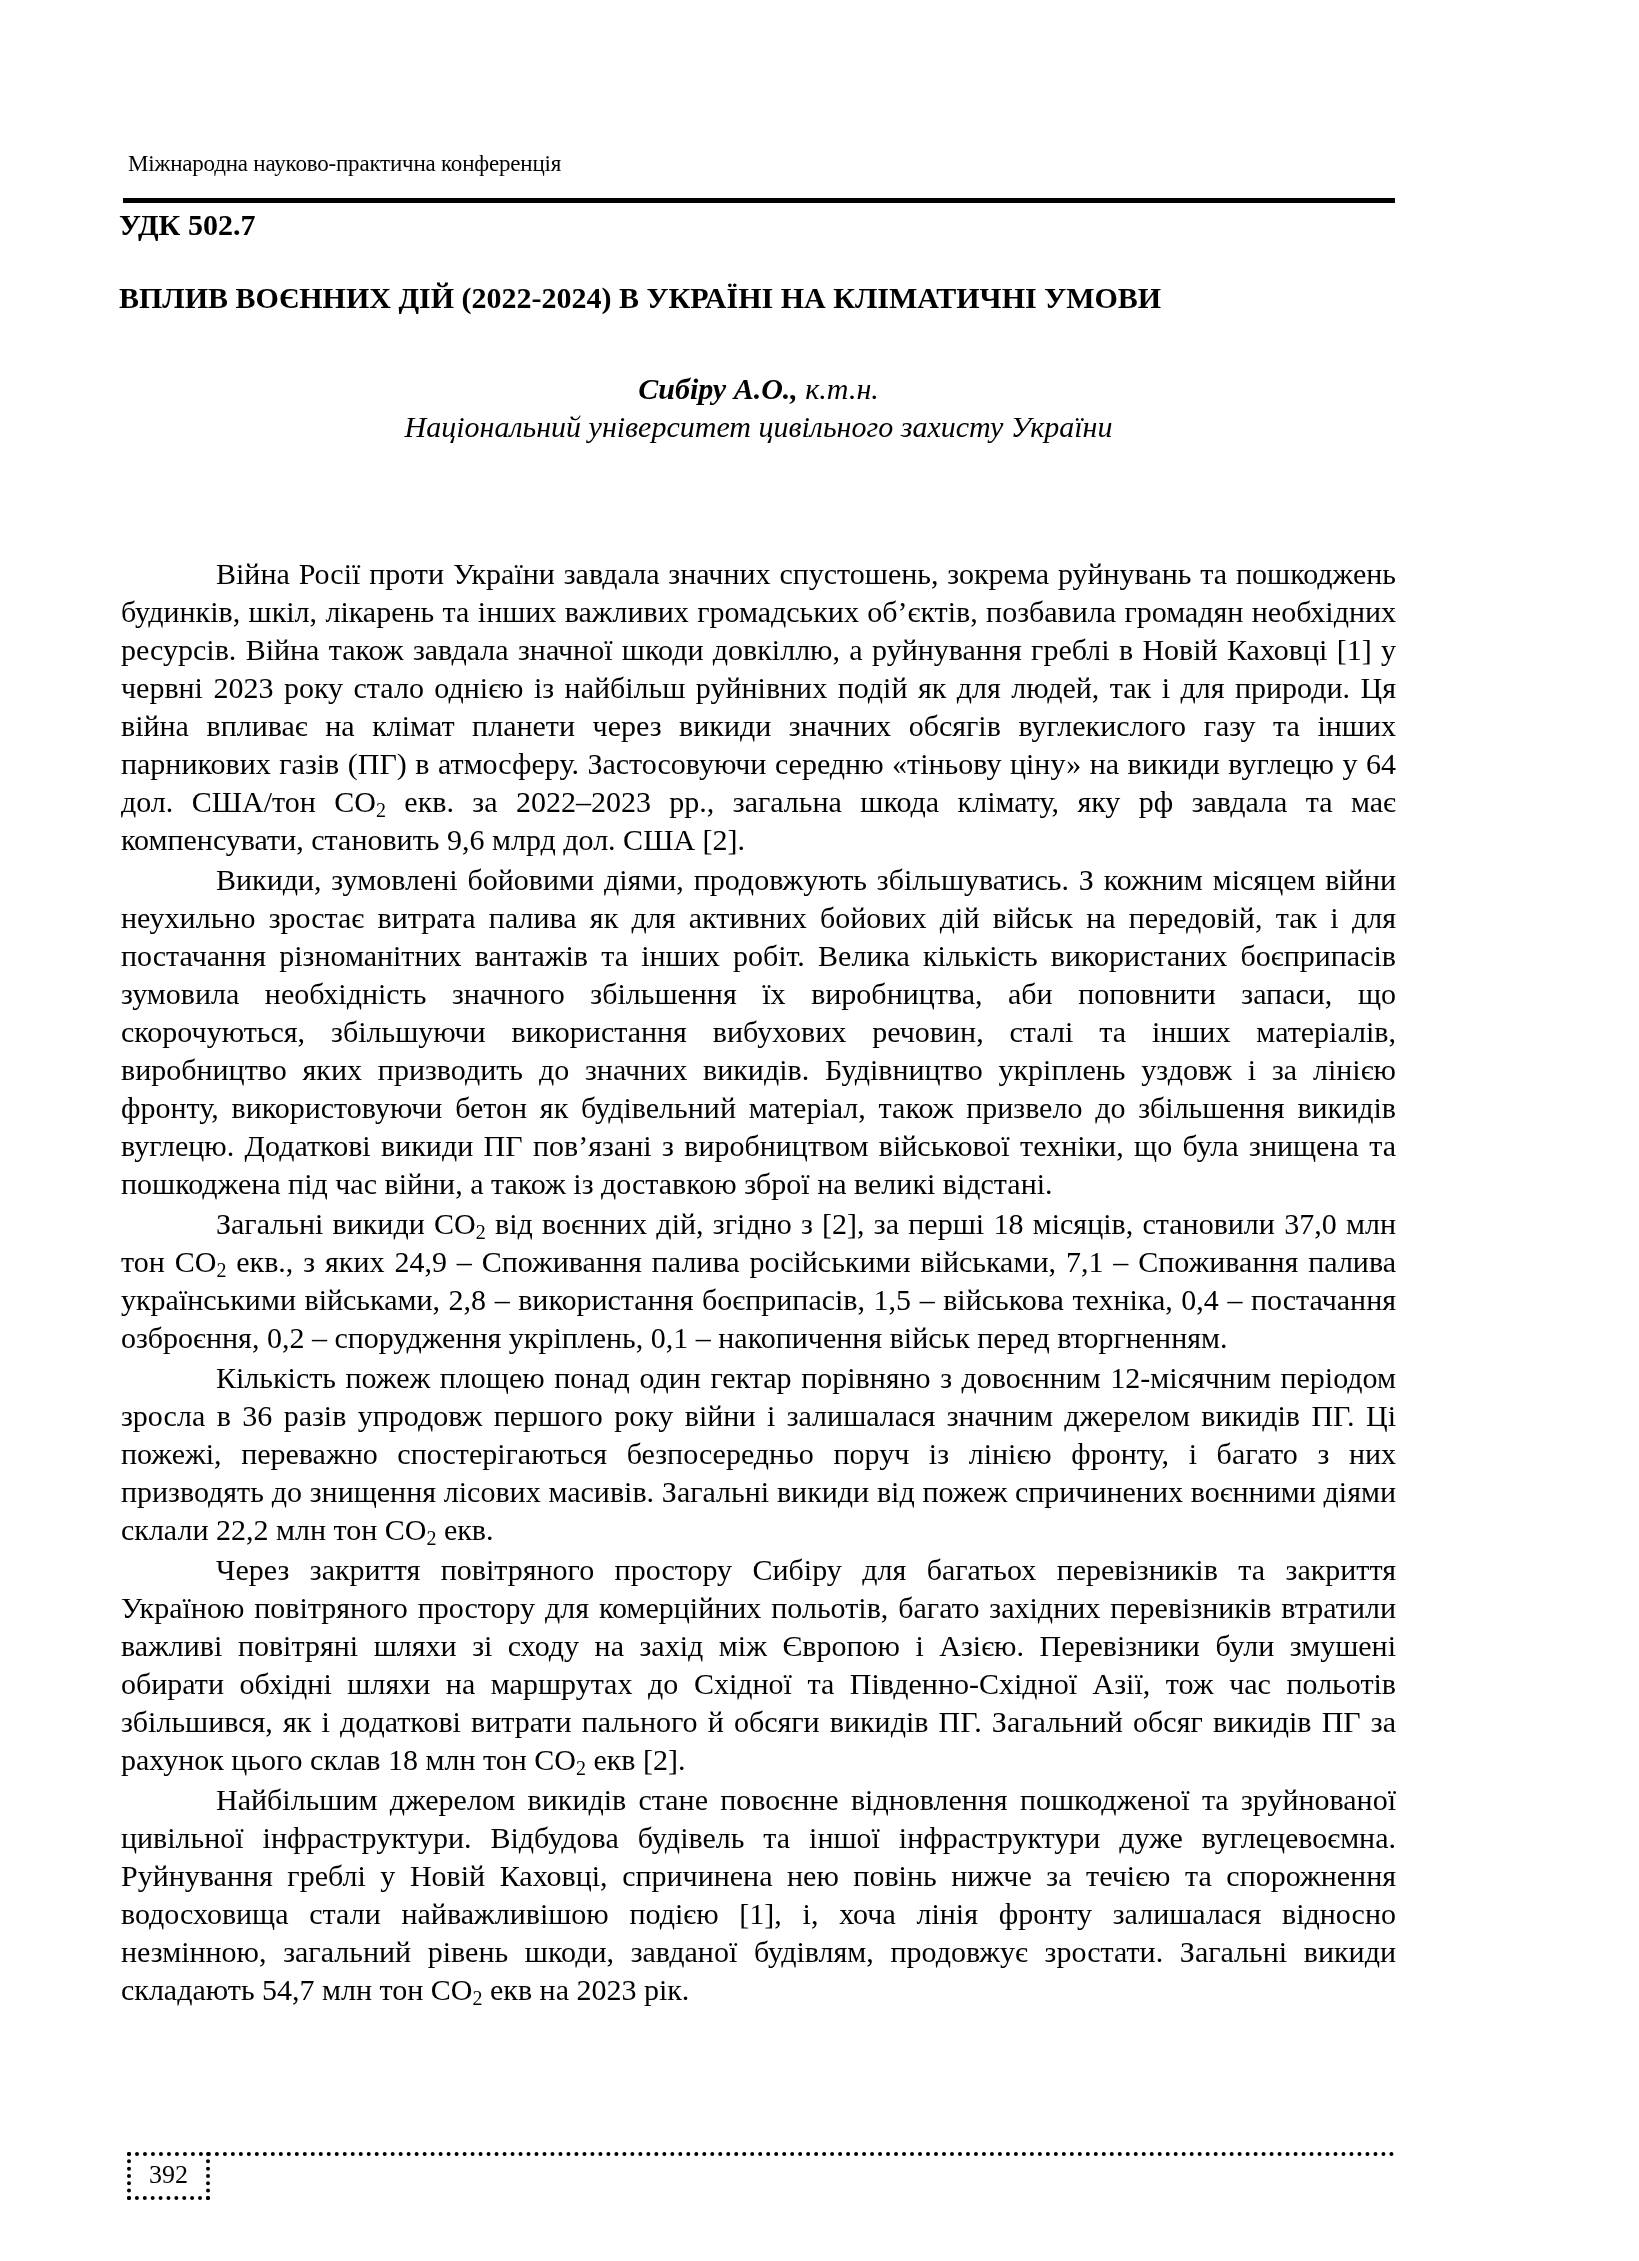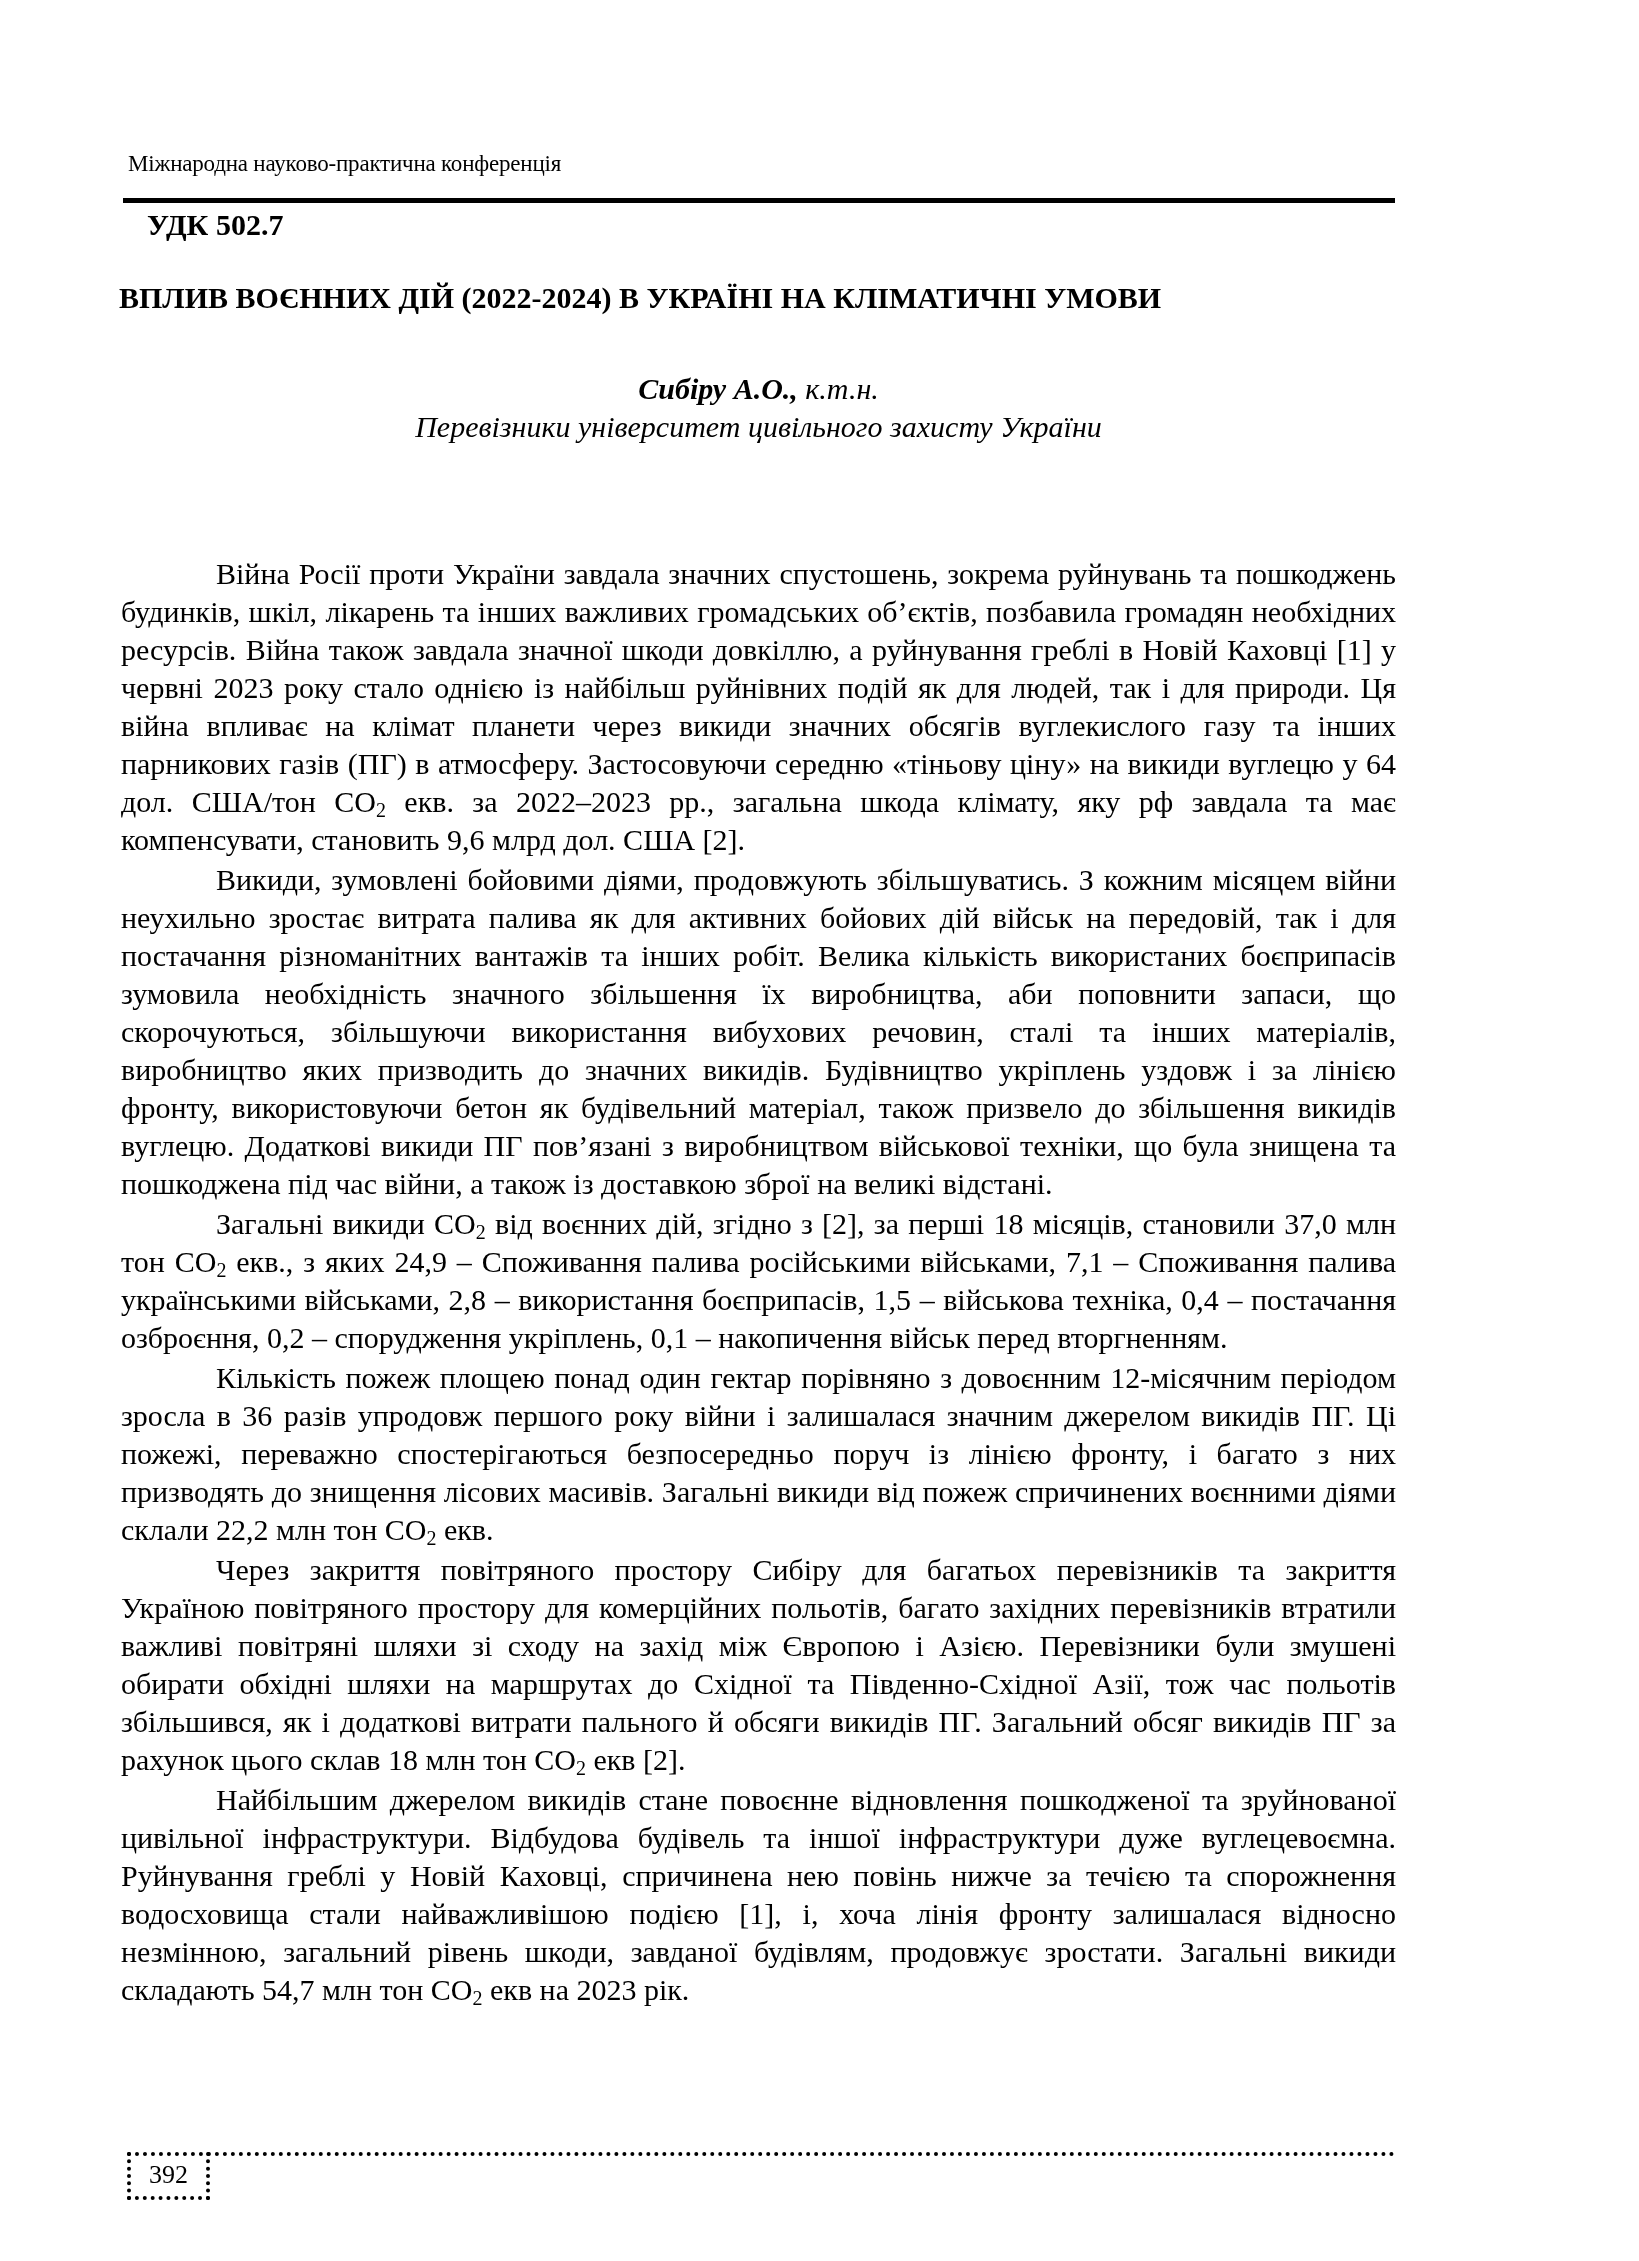"УДК 502.7" .udc { margin-left: 28px -> none }
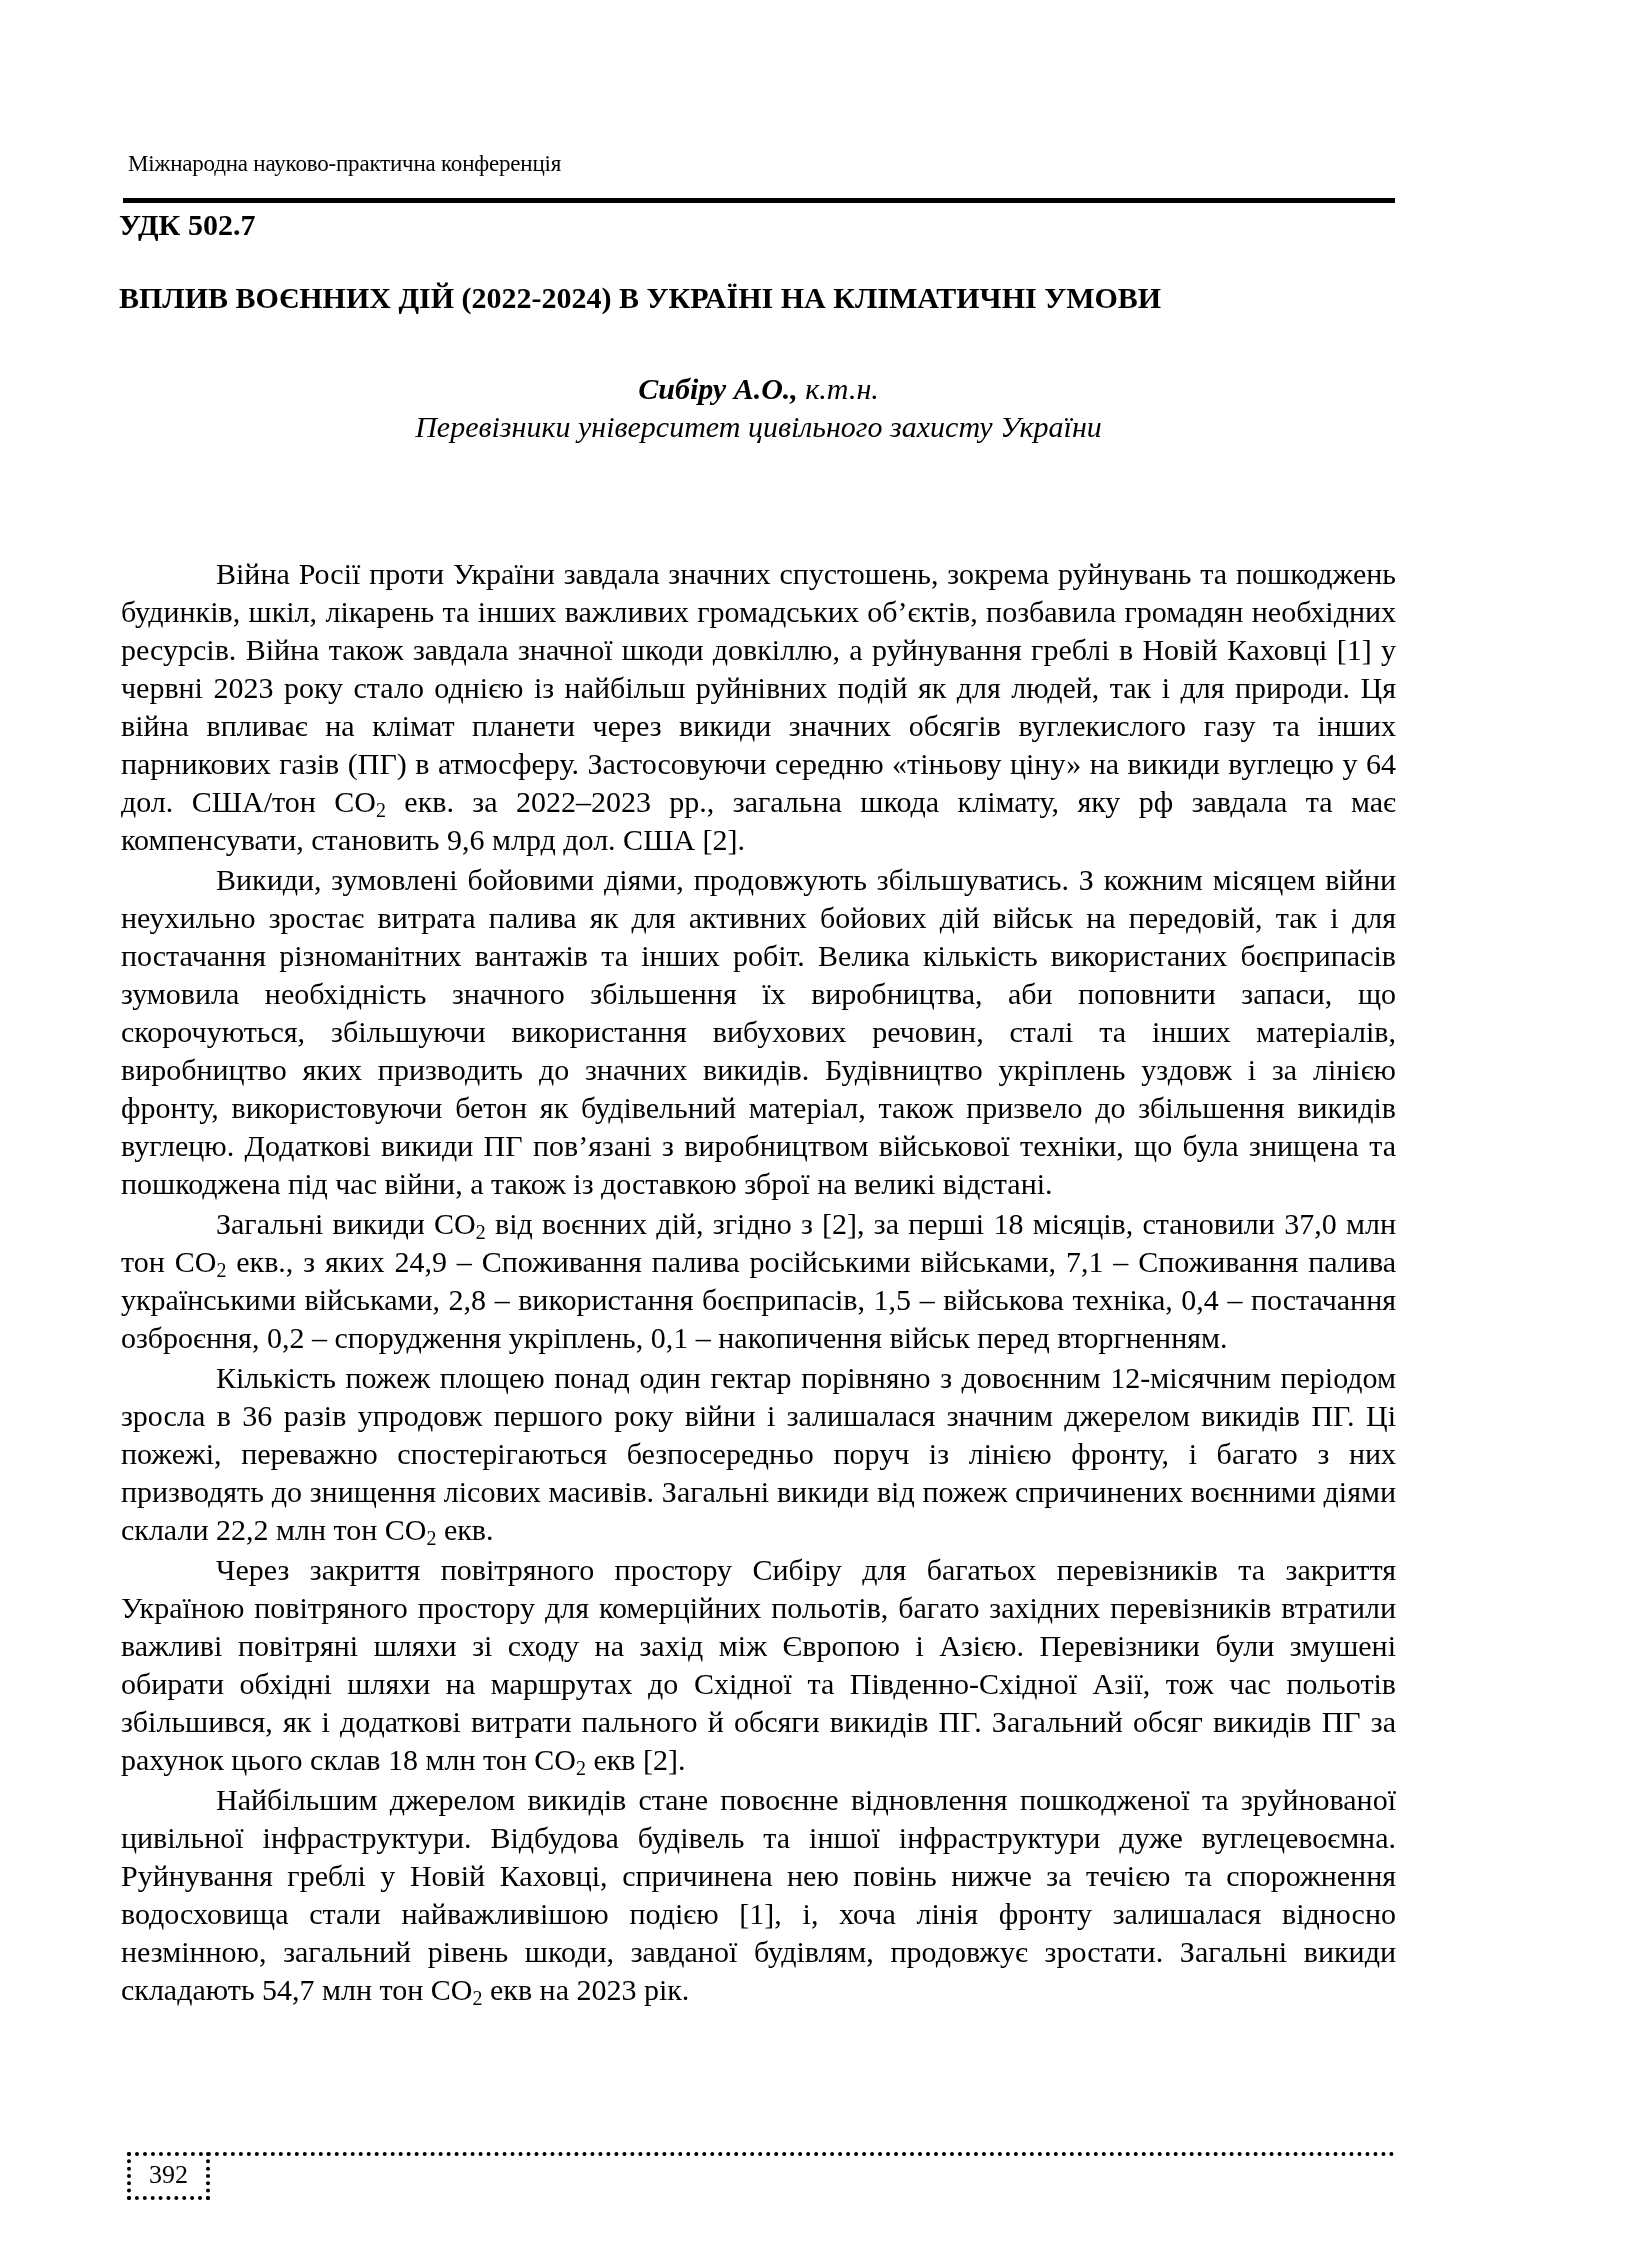"Перевізники університет цивільного" div.affil { text: Перевізники -> Національний }
